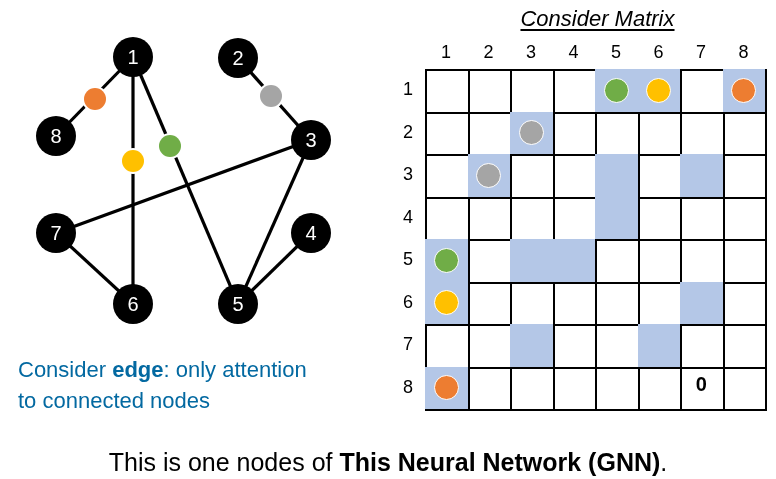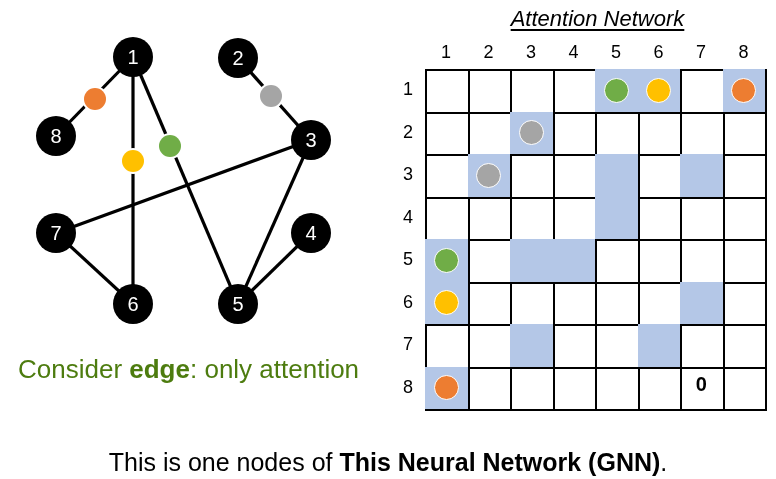"Attention Network" span { text: Attention Network -> Consider Matrix }
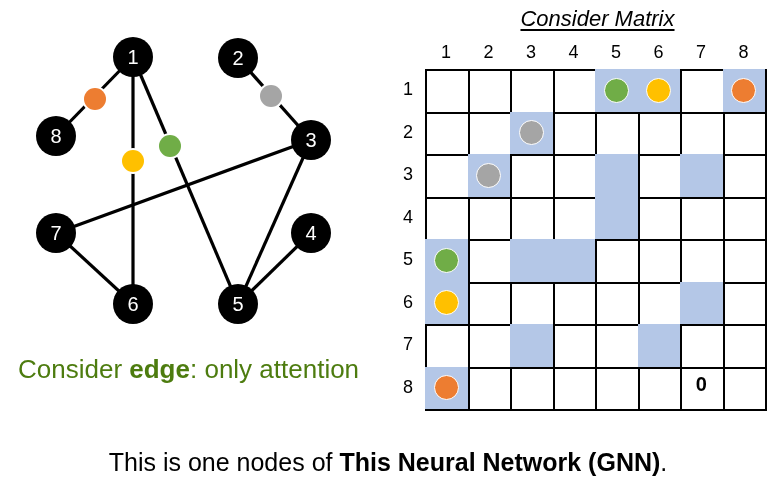"Consider edge: only attention" .caption { color: #4d7c0f -> #0369a1; font-size: 26px -> 22px }
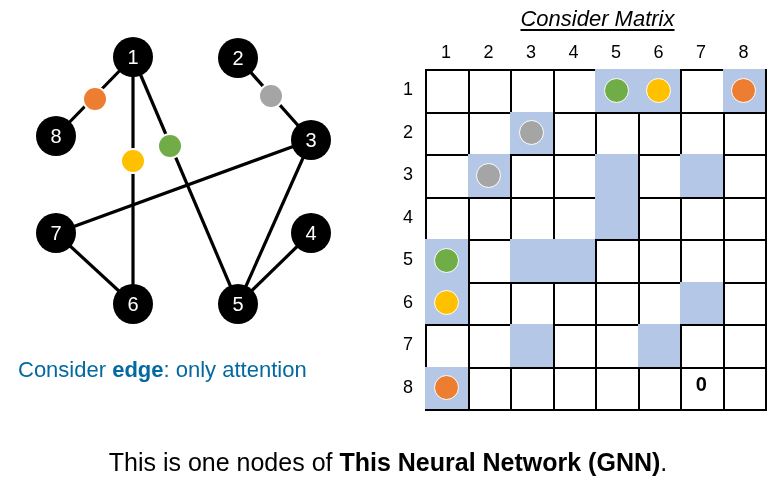"to connected nodes" span { html: none -> <span>to connected nodes</span> }
